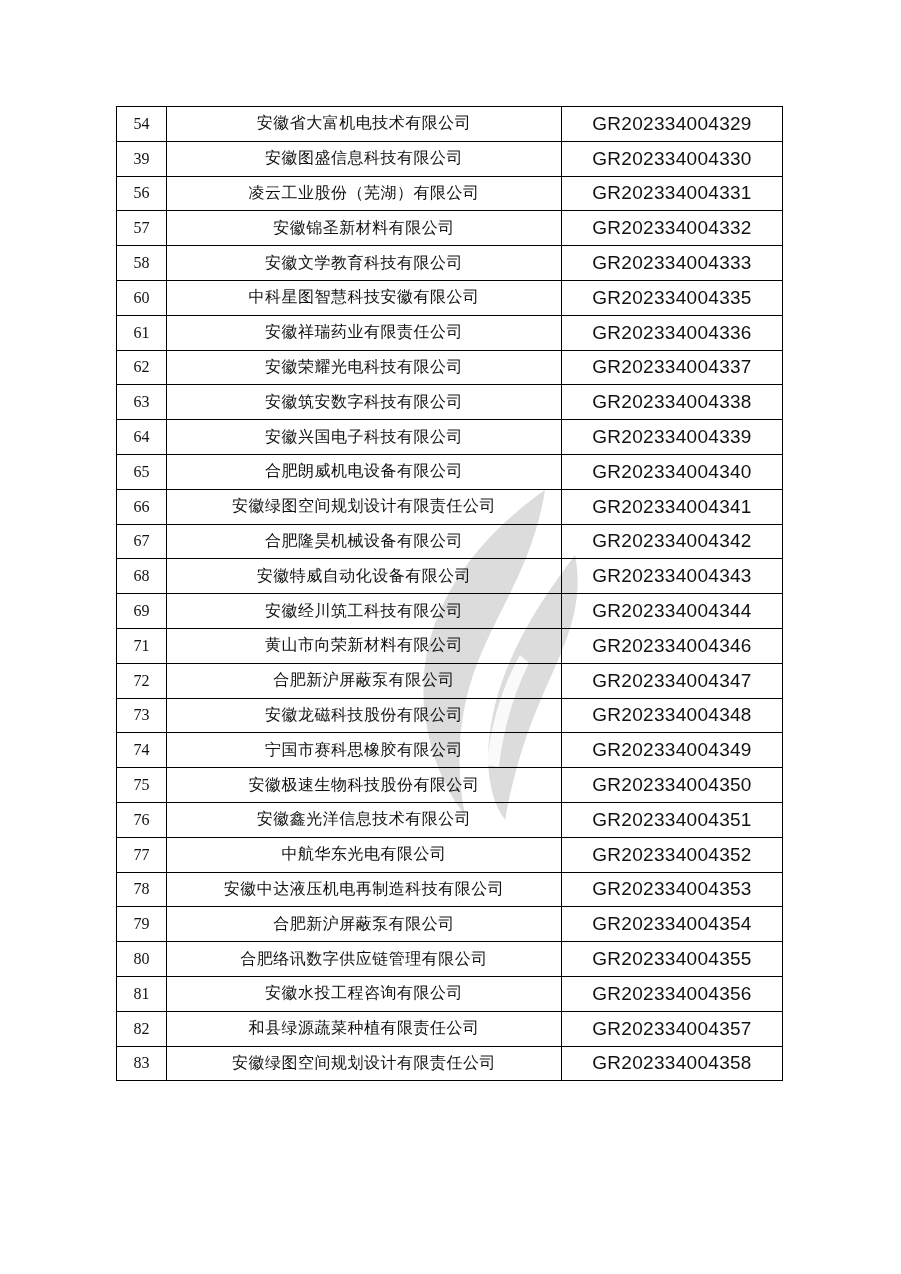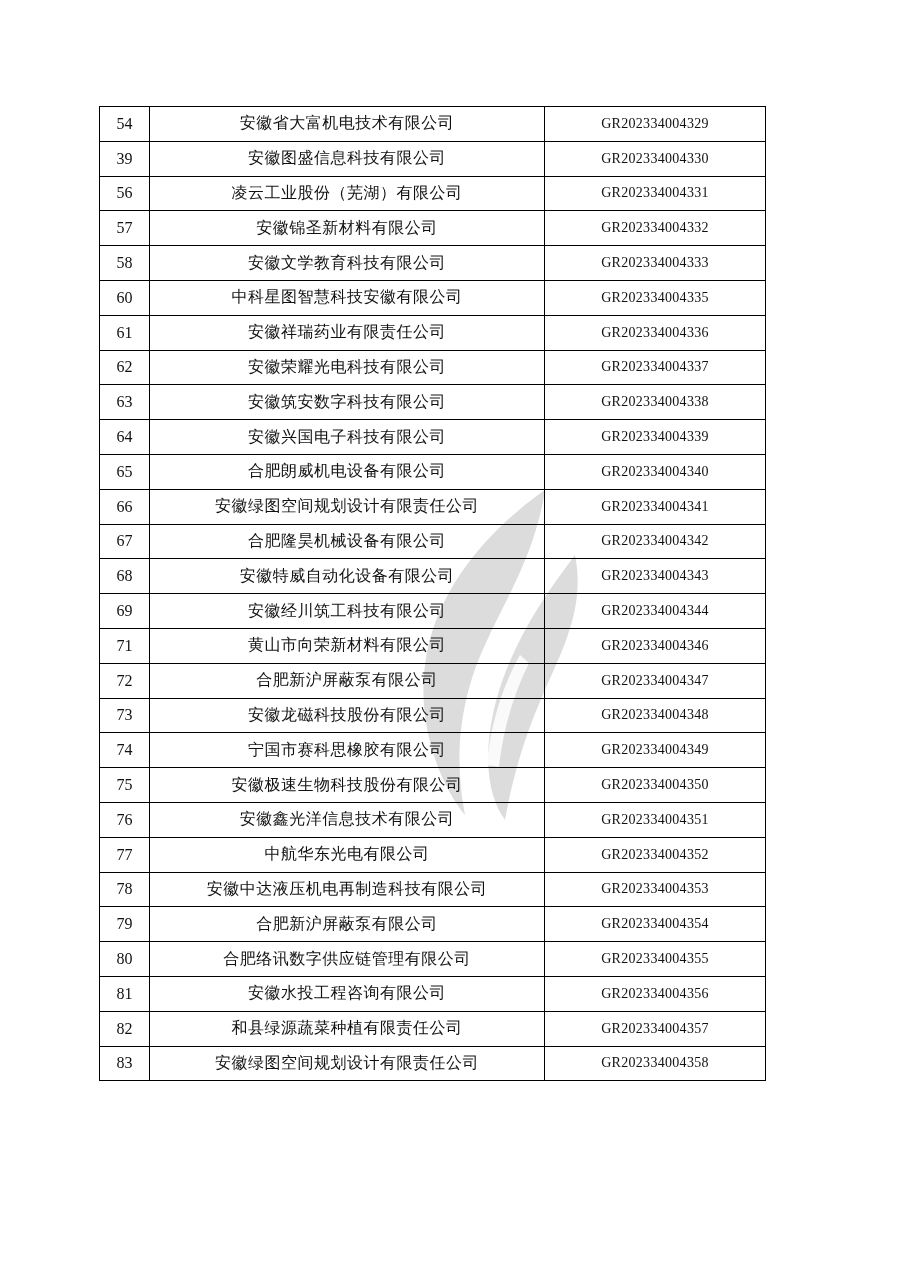"54" table.list { left: 99px -> 116px }
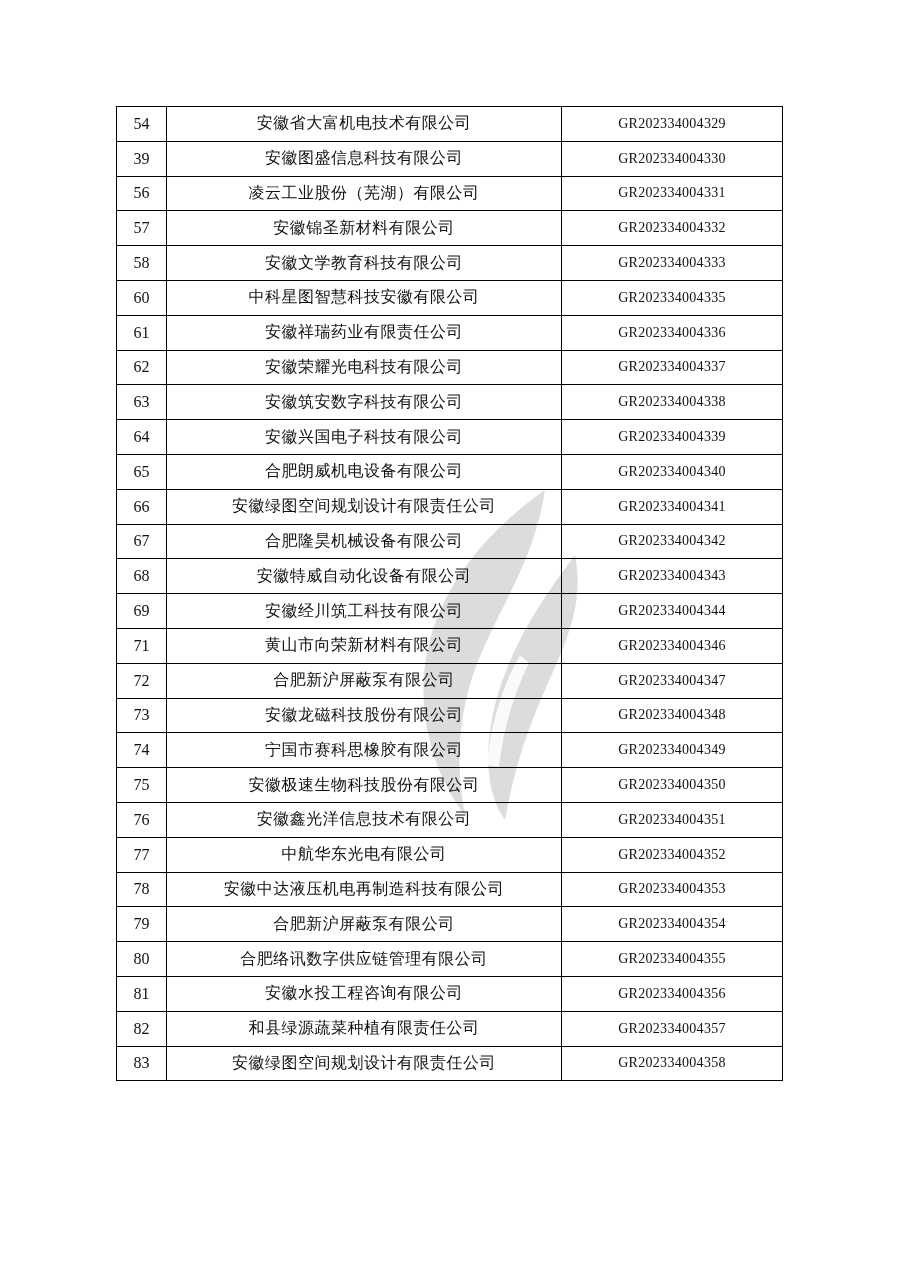"GR202334004329" td.code { font-family: Liberation Serif, serif -> Liberation Sans, sans-serif; font-size: 14px -> 19px }
